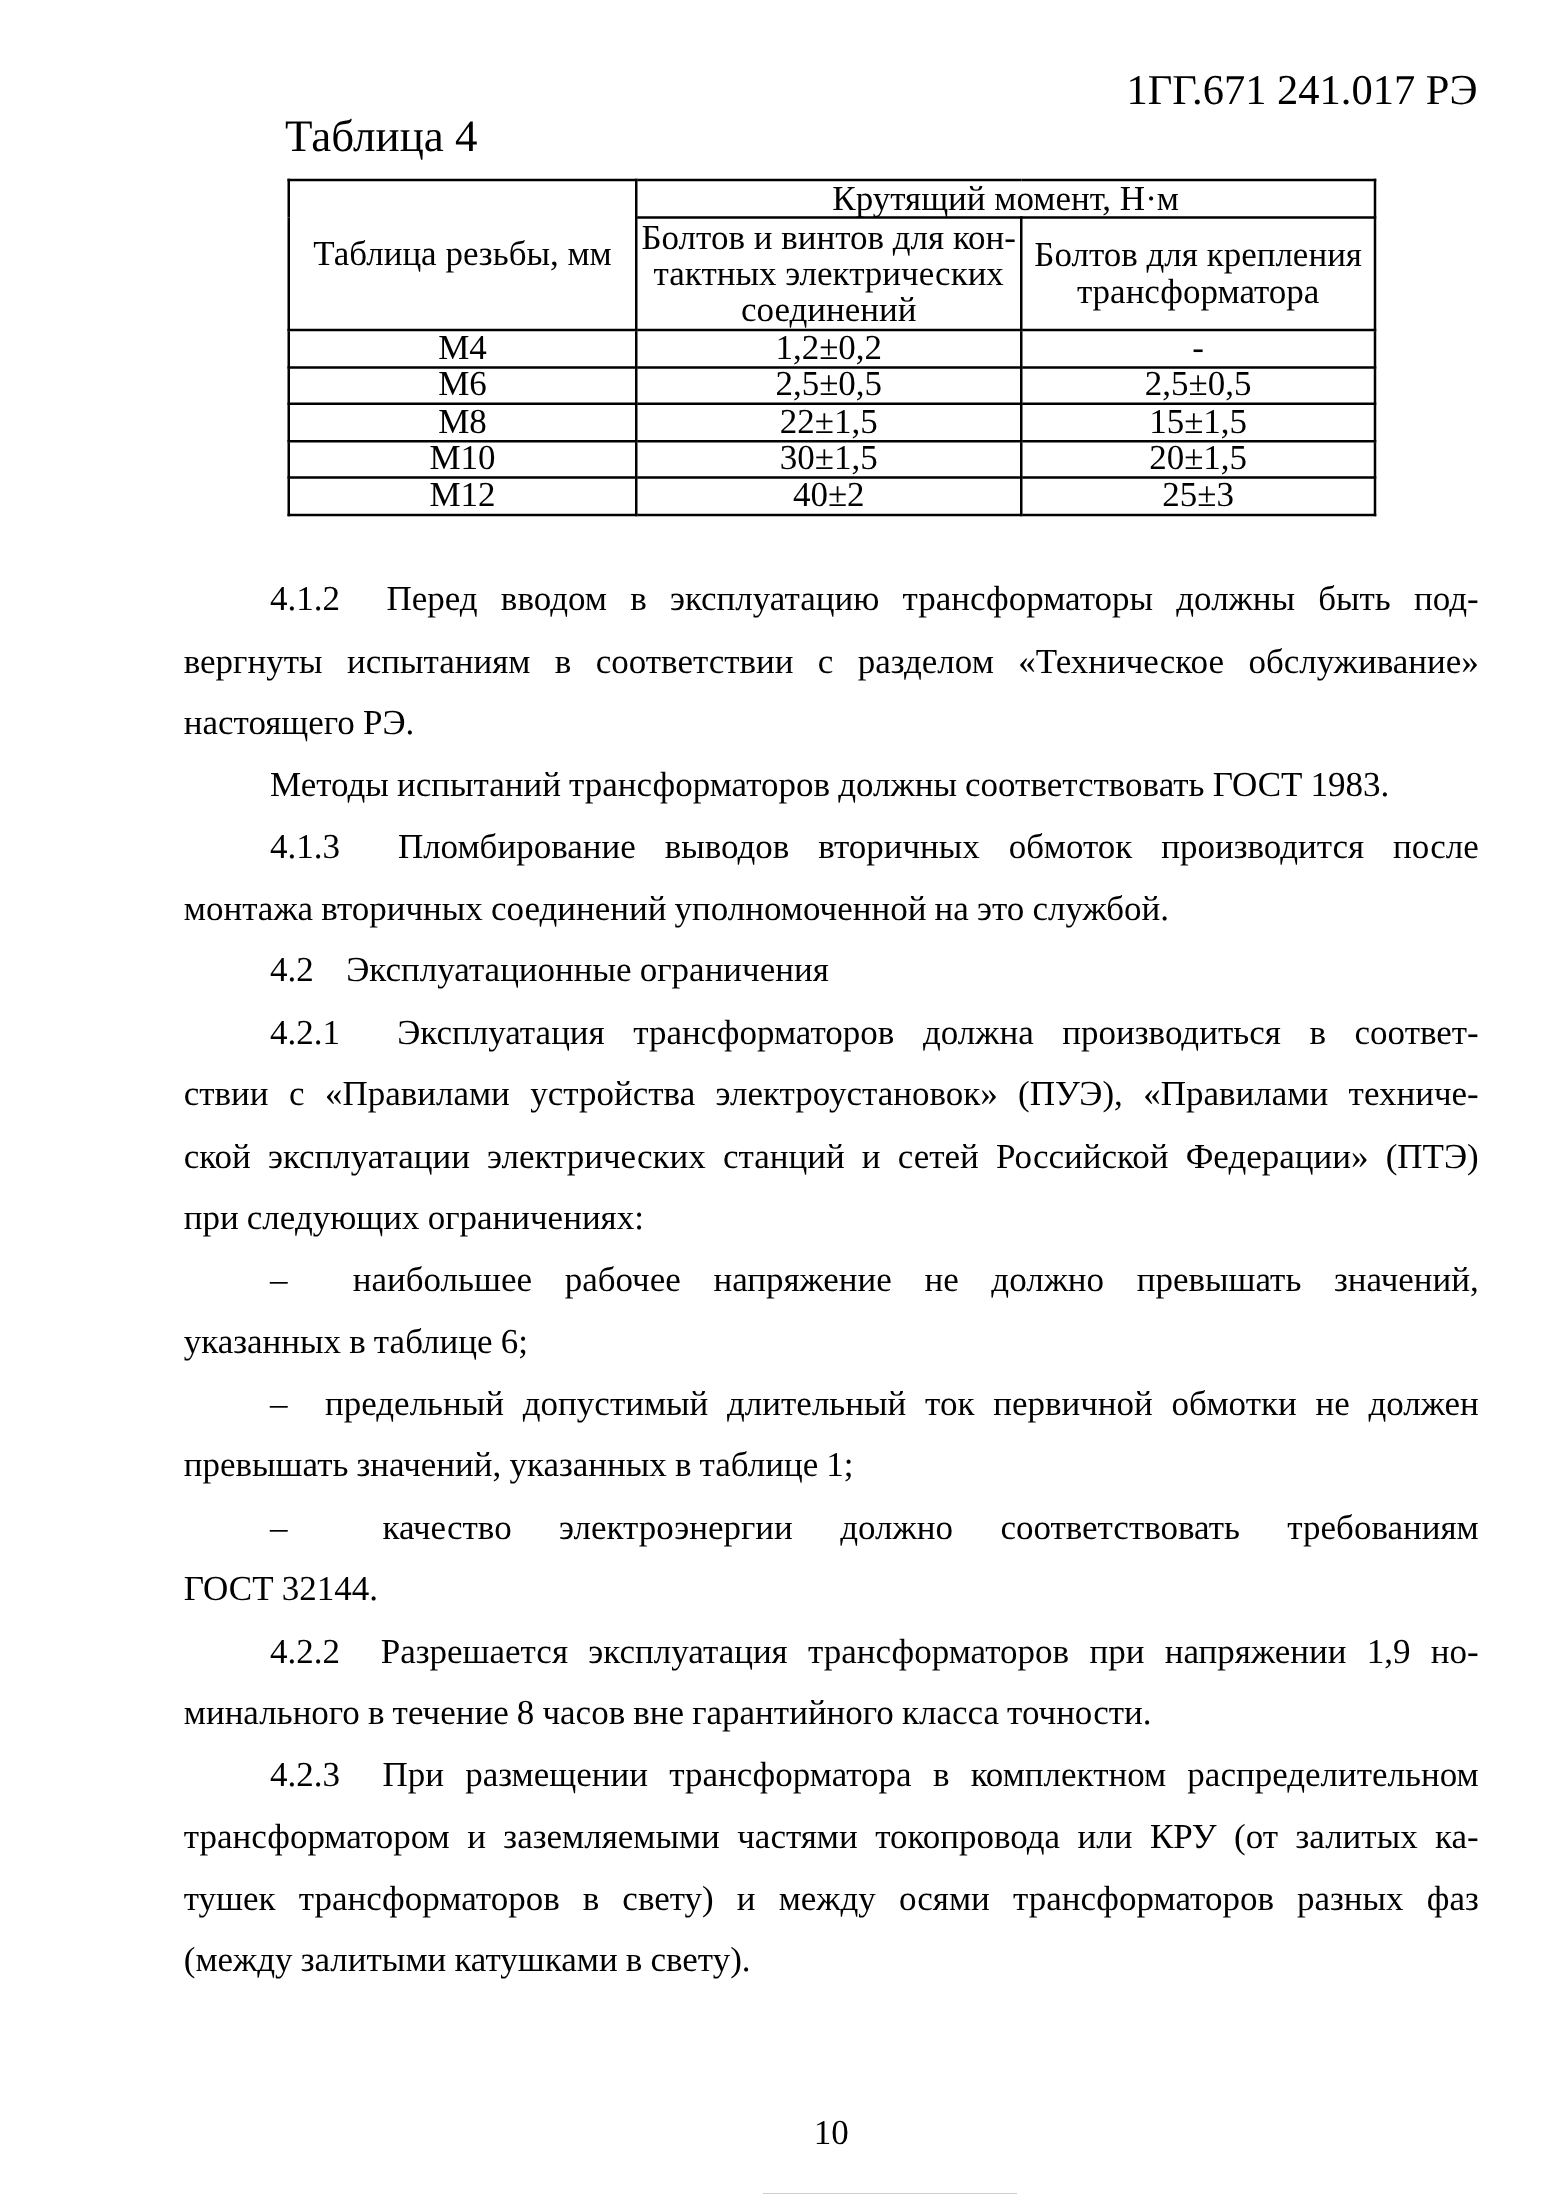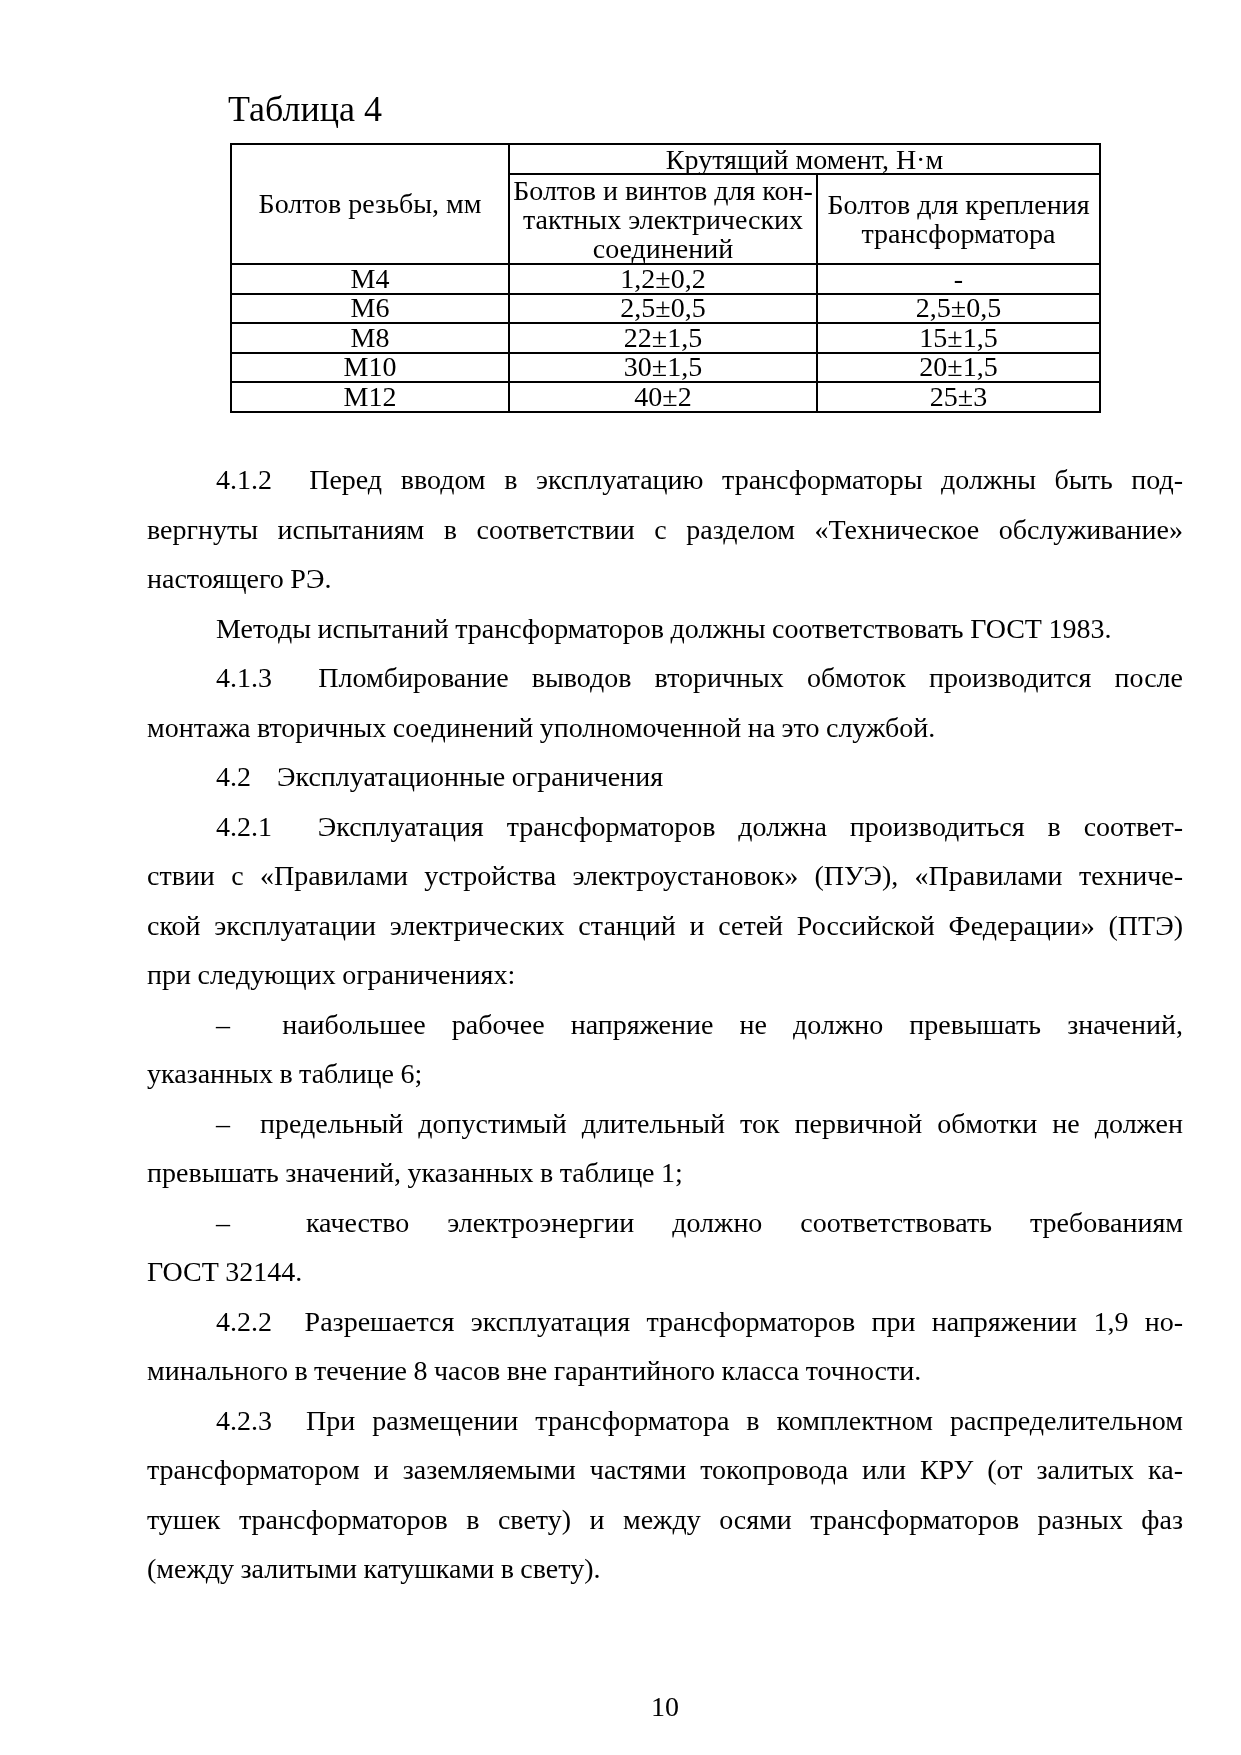"1ГГ.671 241.017 РЭ" div.doc-code { html: none -> <div>1ГГ.671 241.017 РЭ</div> }
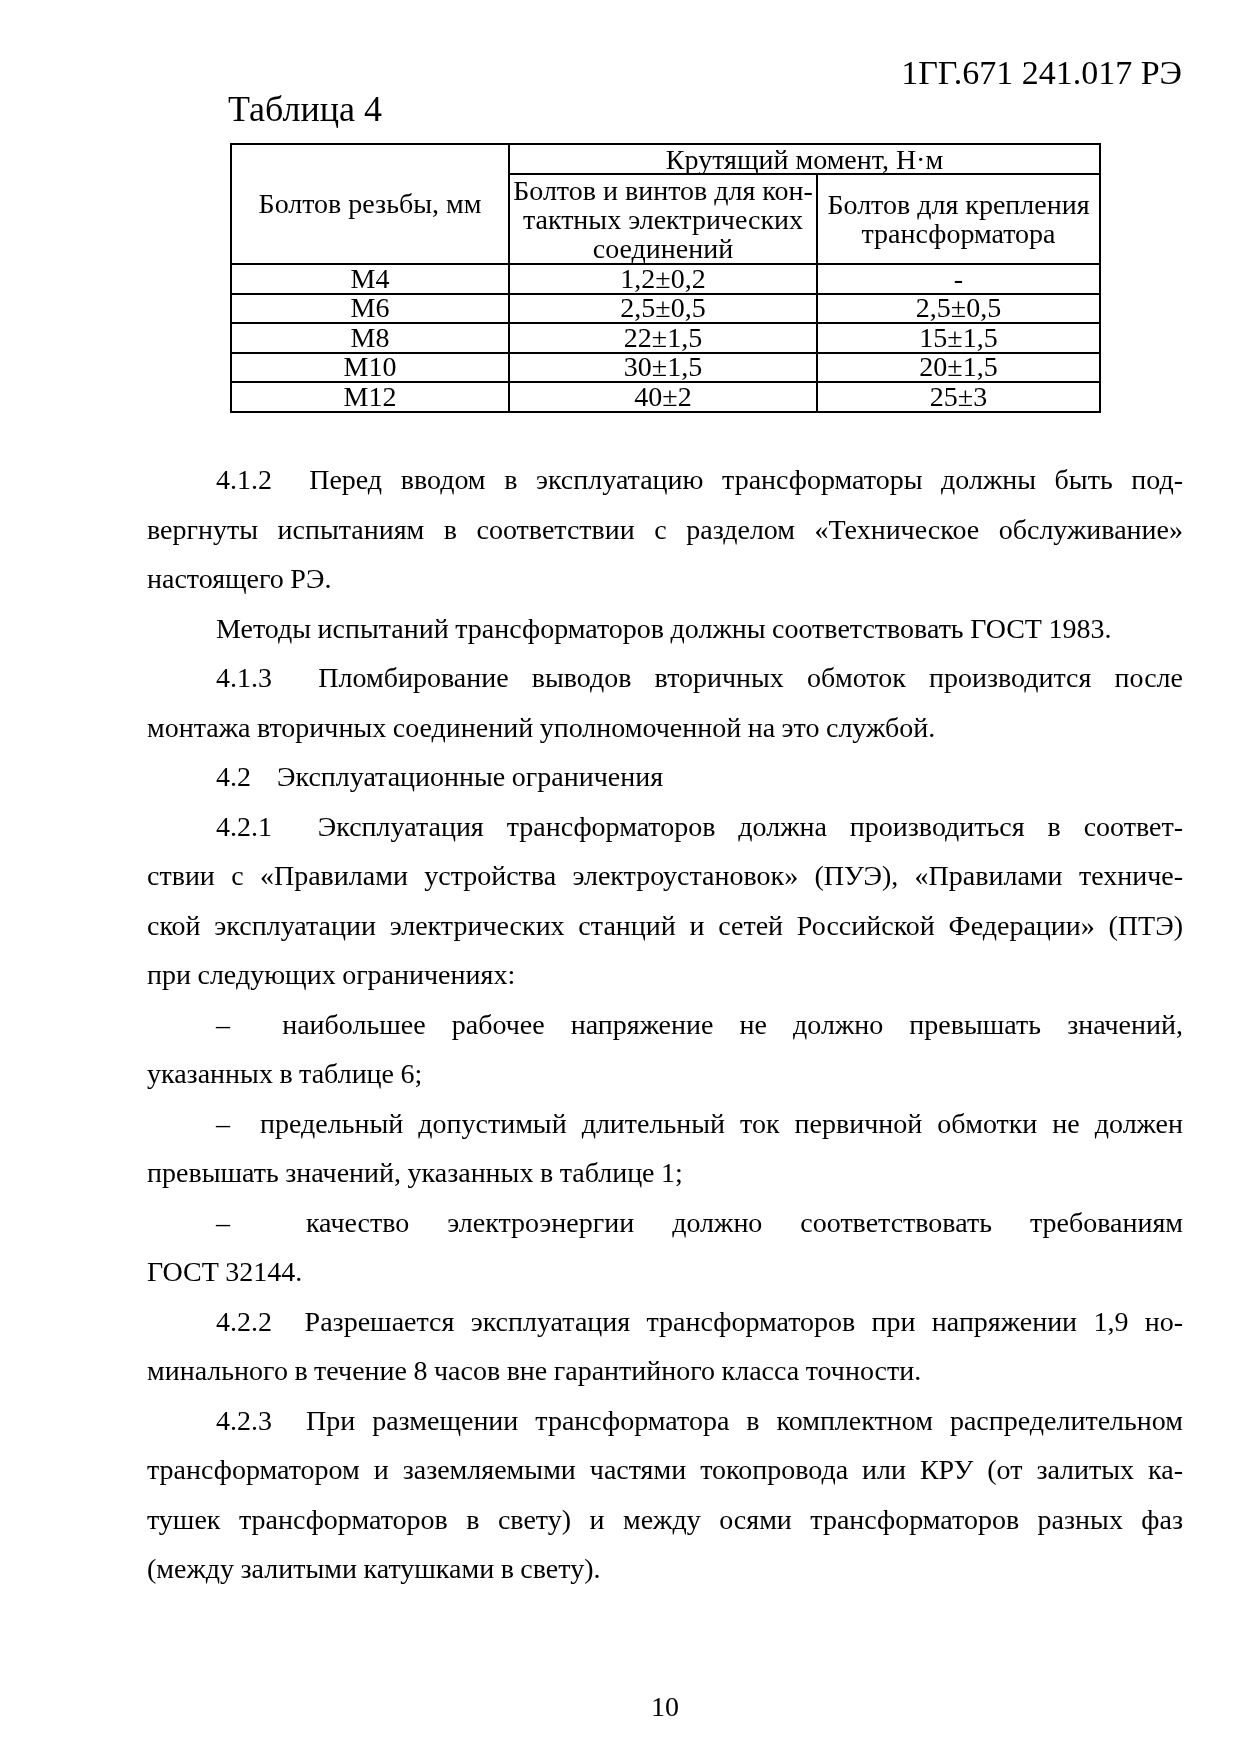"Болтов резьбы, мм" th { text: Болтов -> Таблица }
